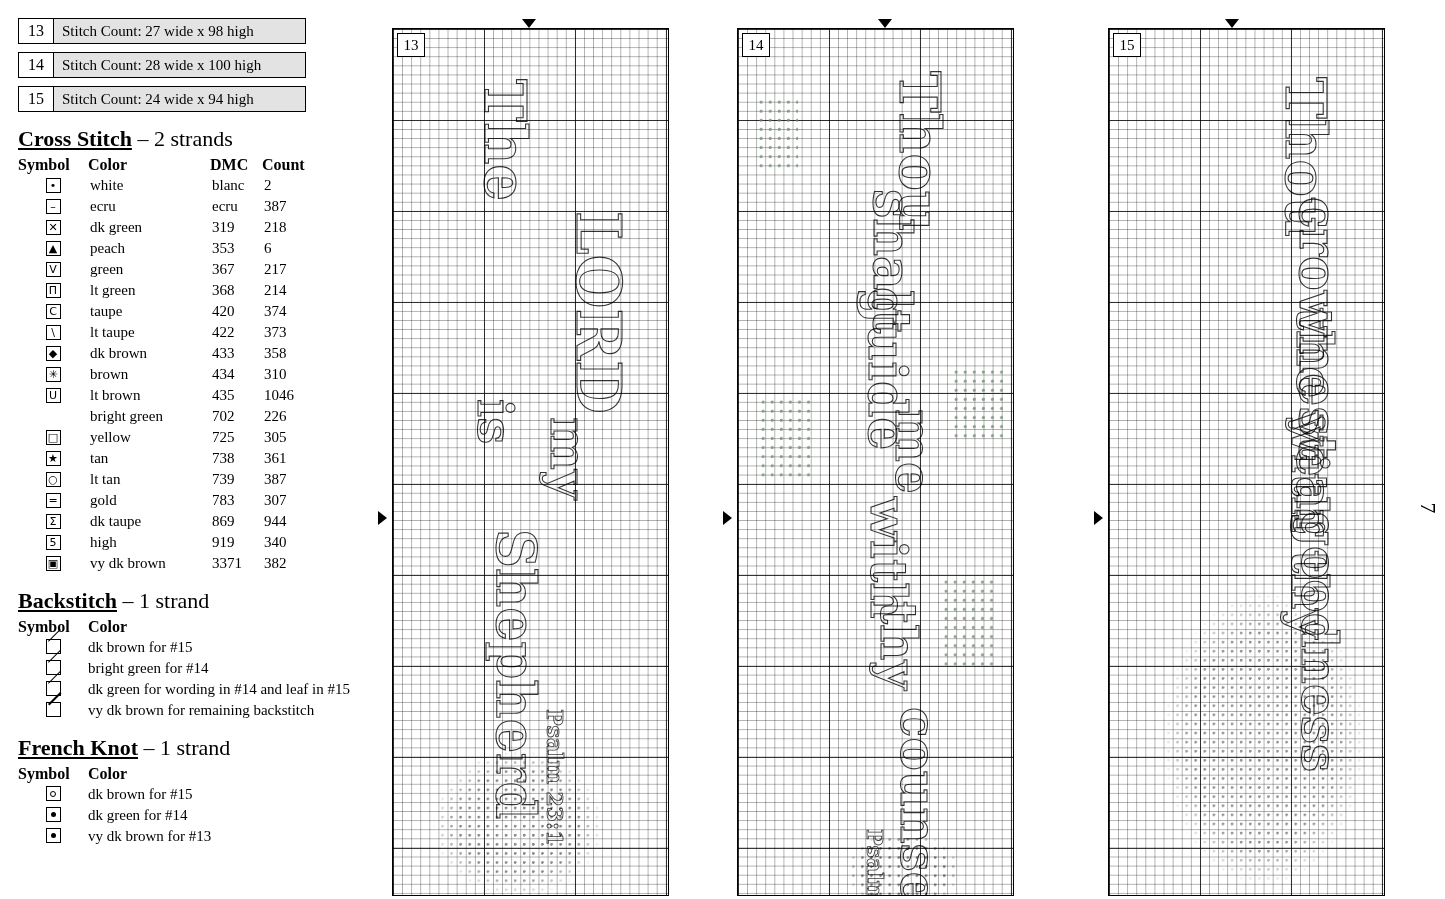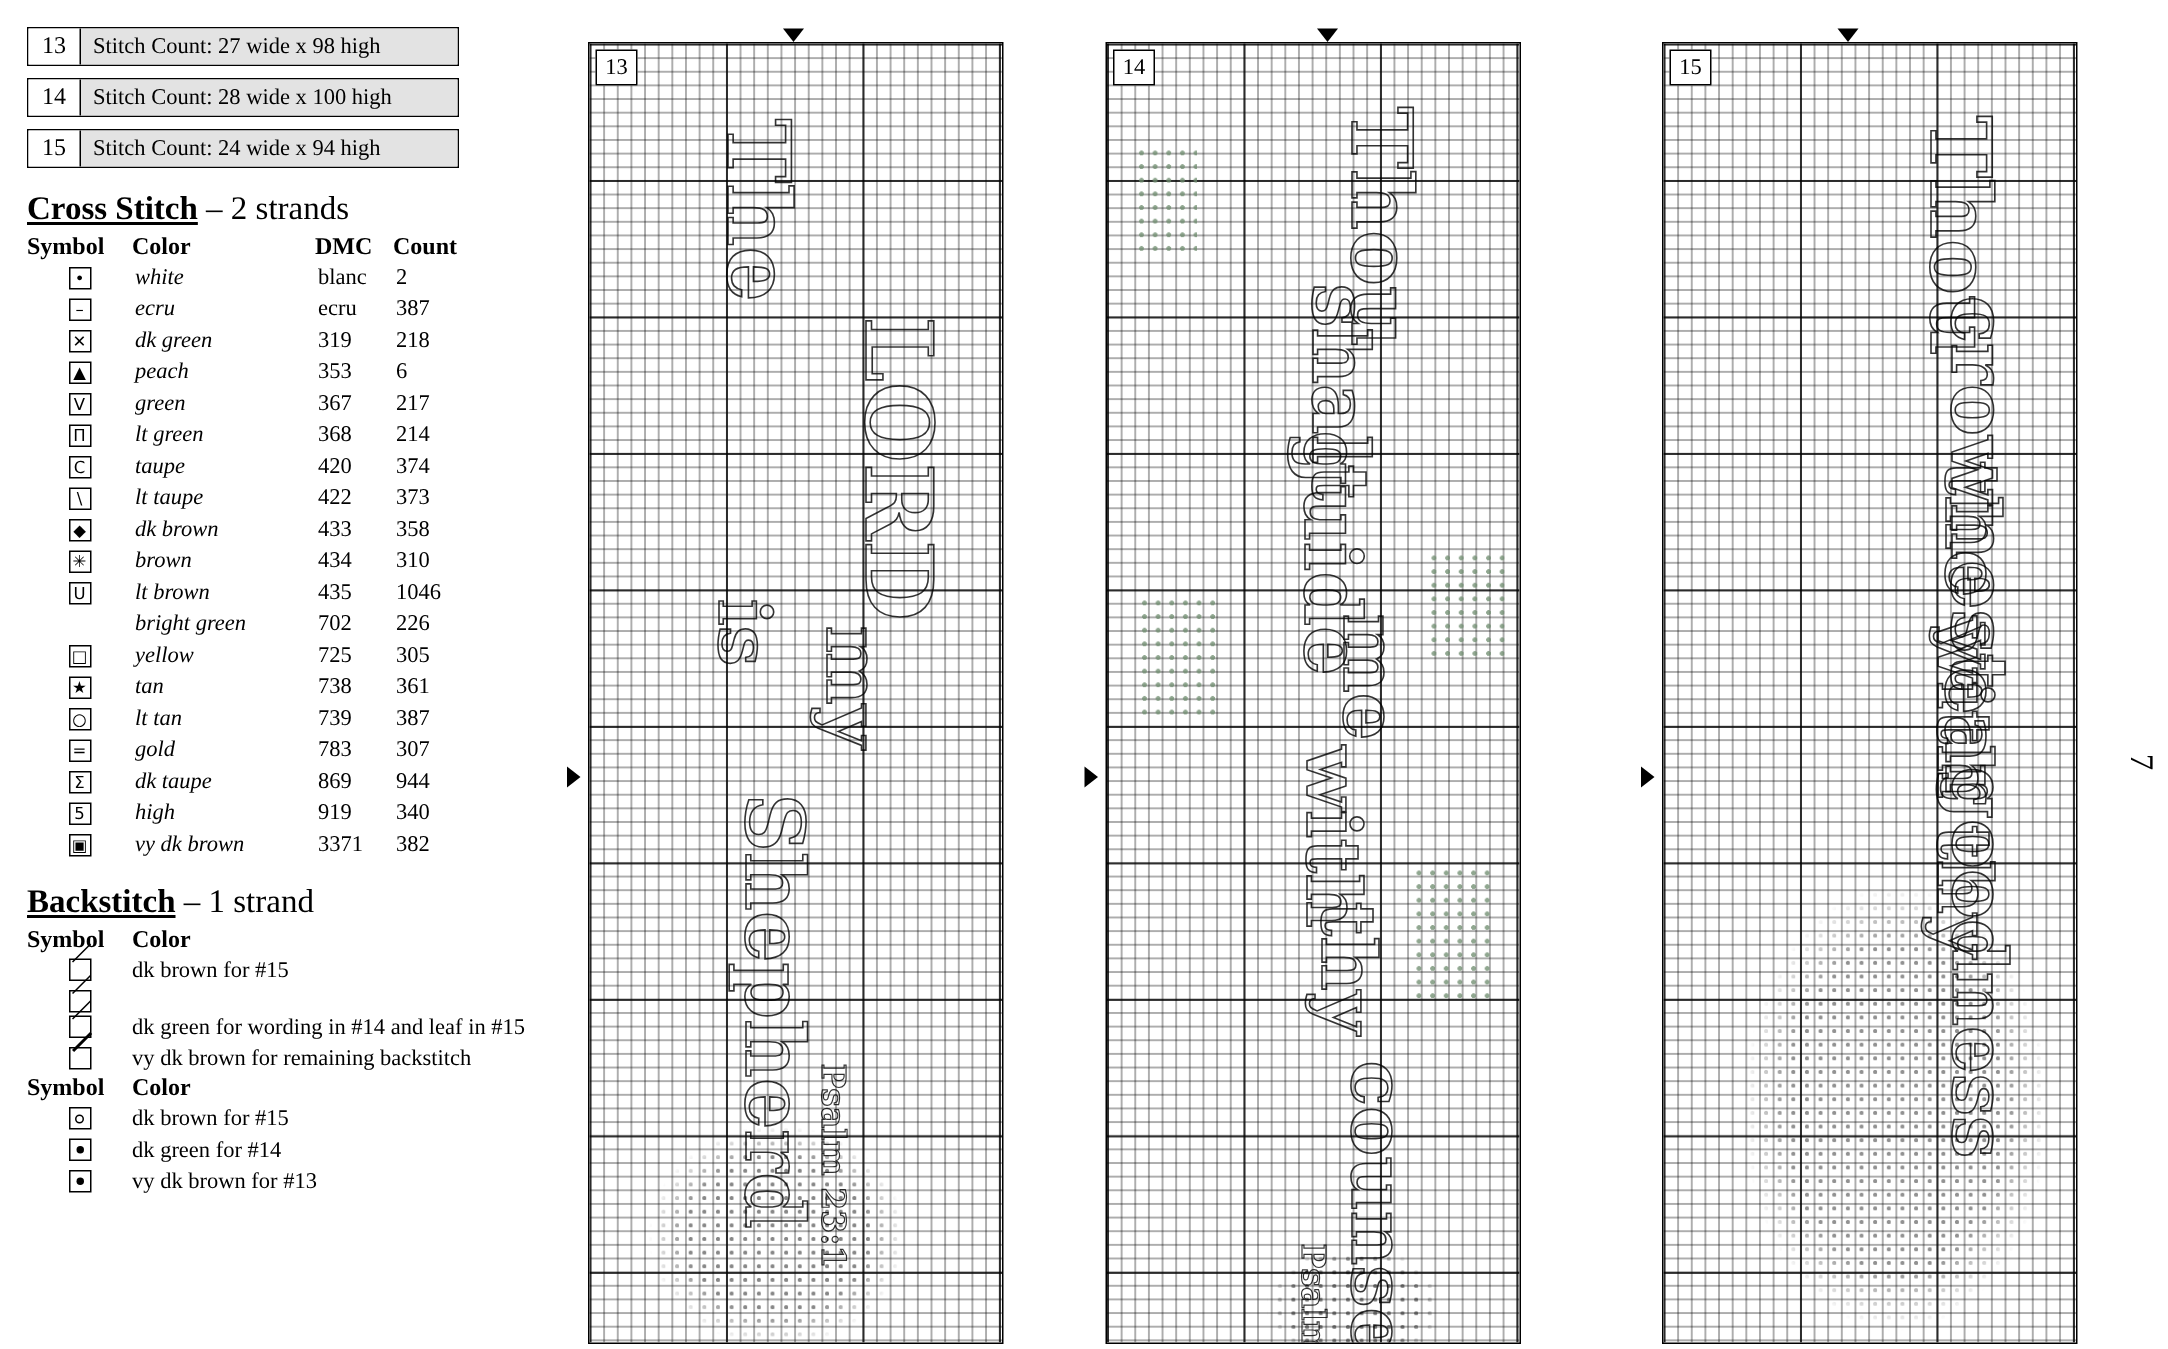"white" .row .c-col { font-style: italic -> none }
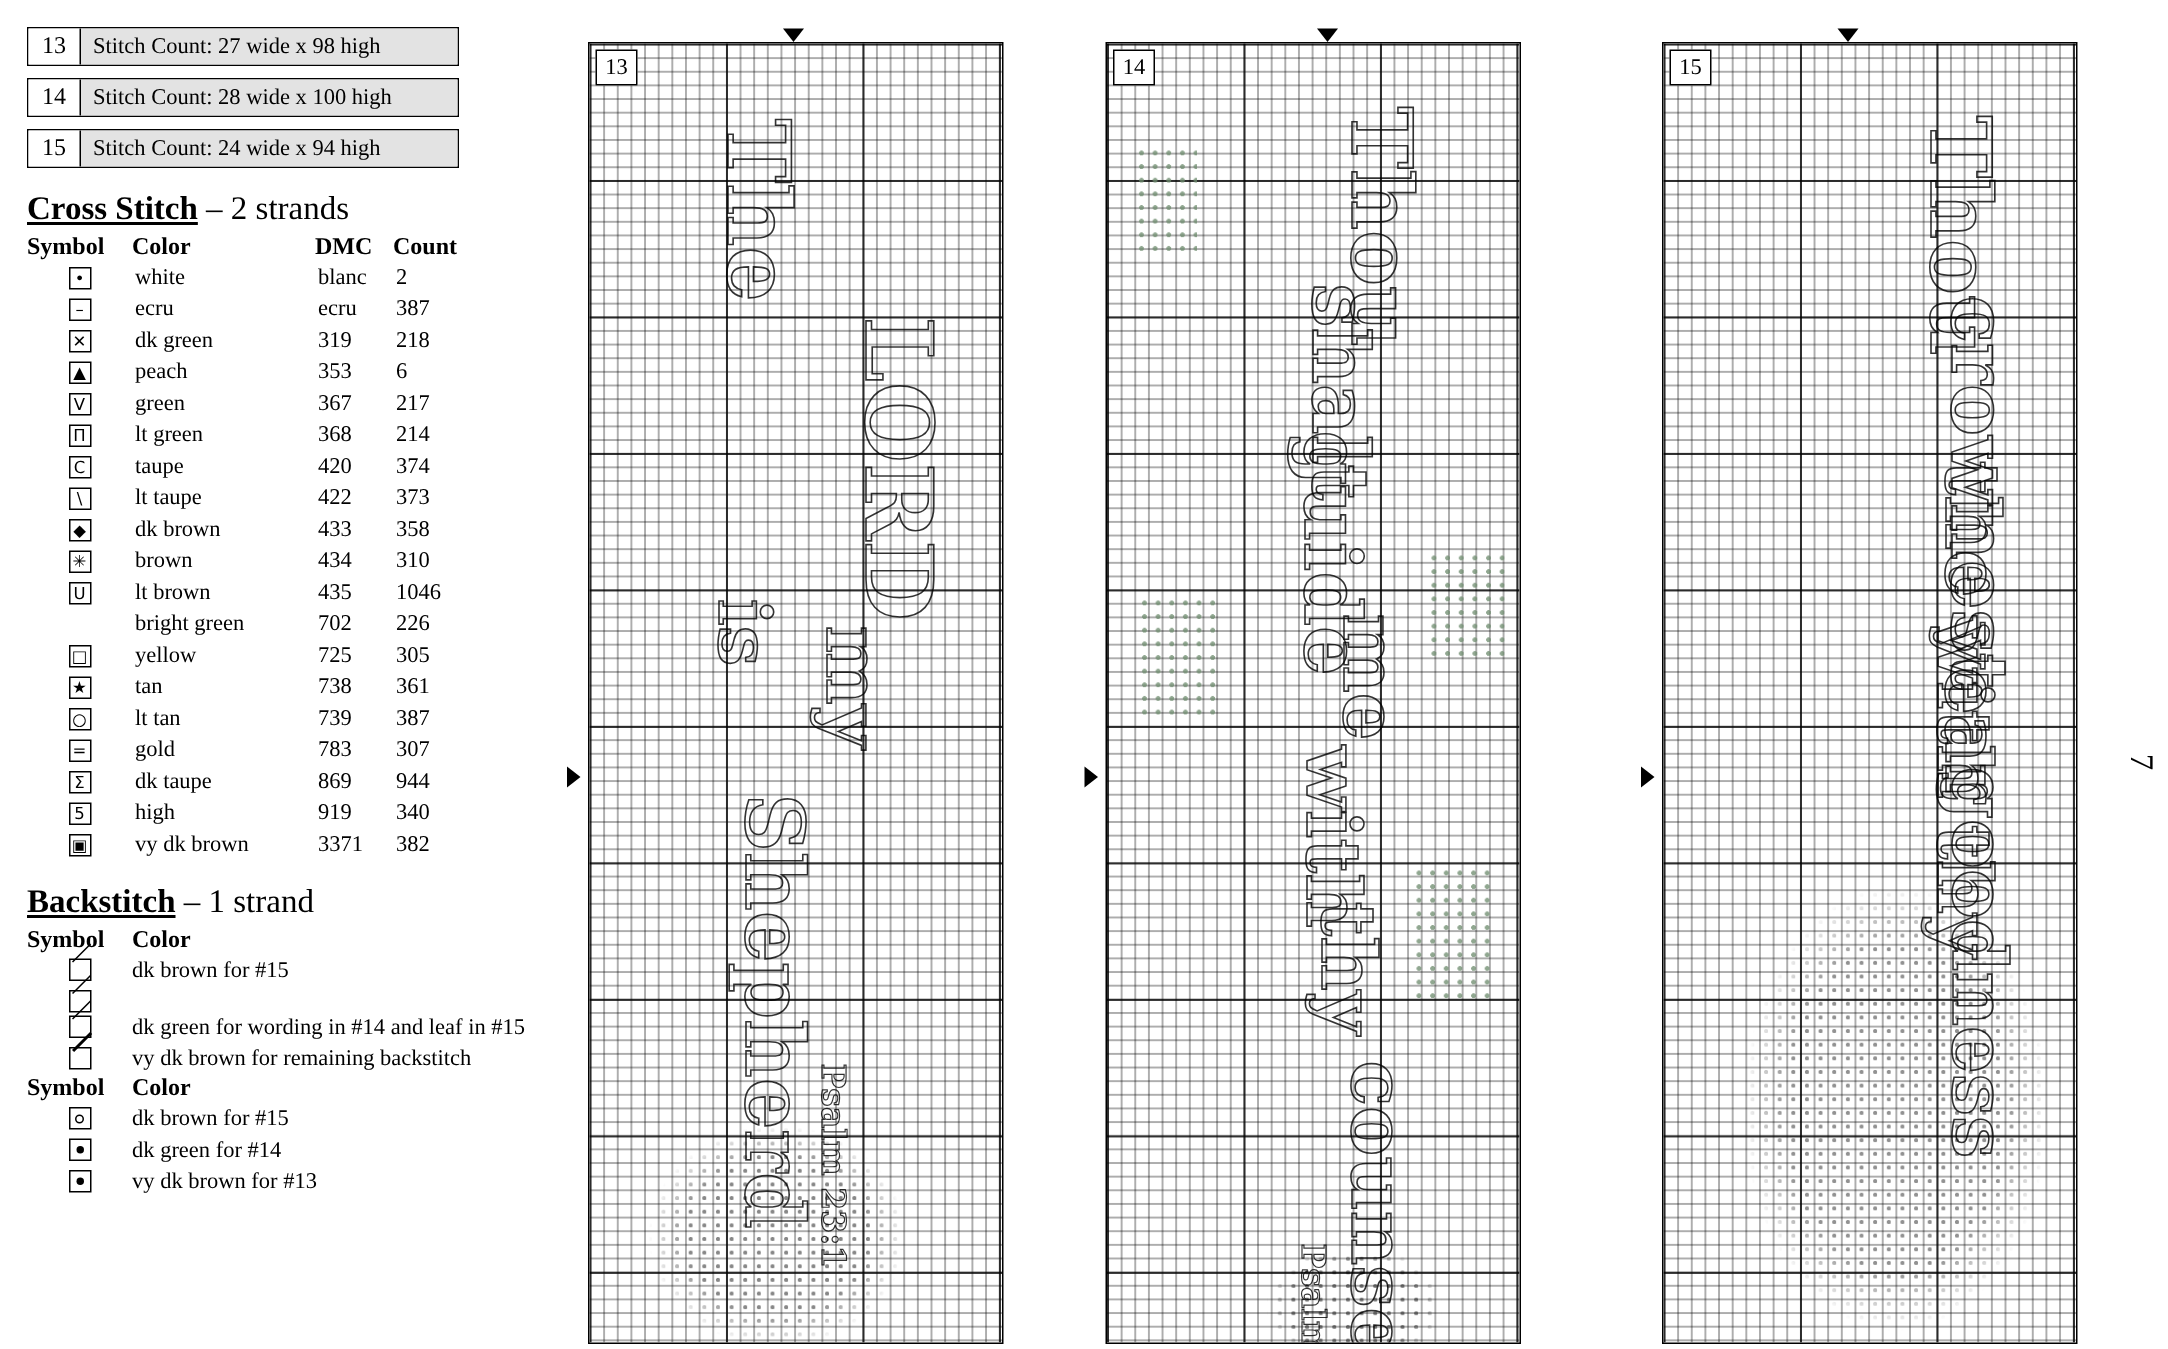"bright green for #14" div.c-col { html: none -> <div>bright green for #14</div> }
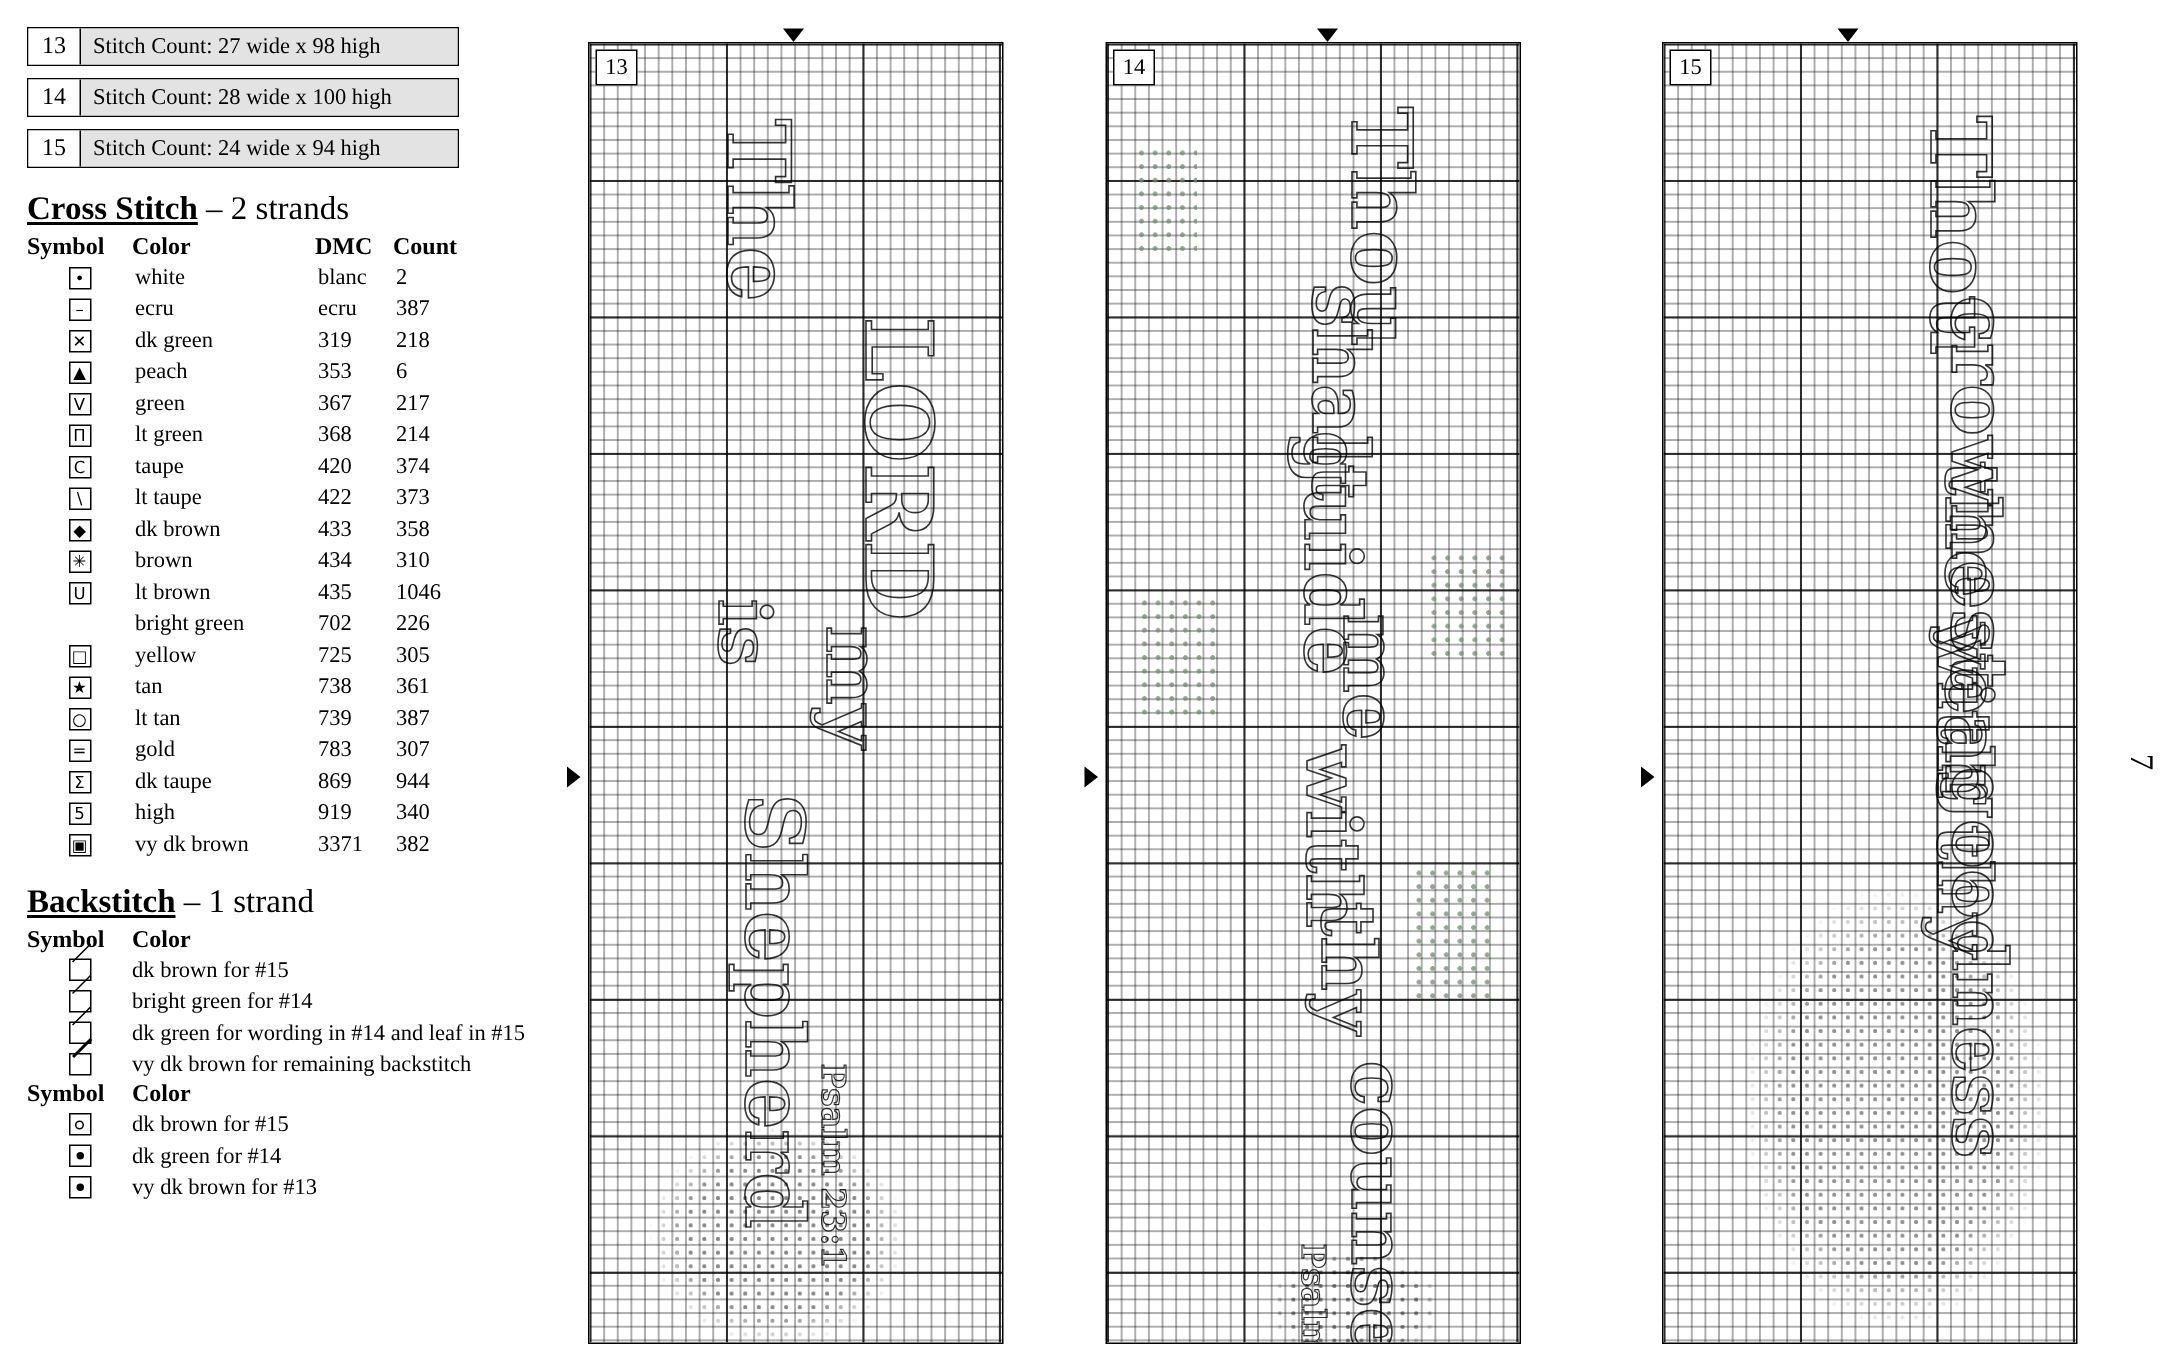"French Knot – 1 strand" div.section-head { html: none -> <div> <span>French Knot</span><span> – 1 strand</span> </div> }
